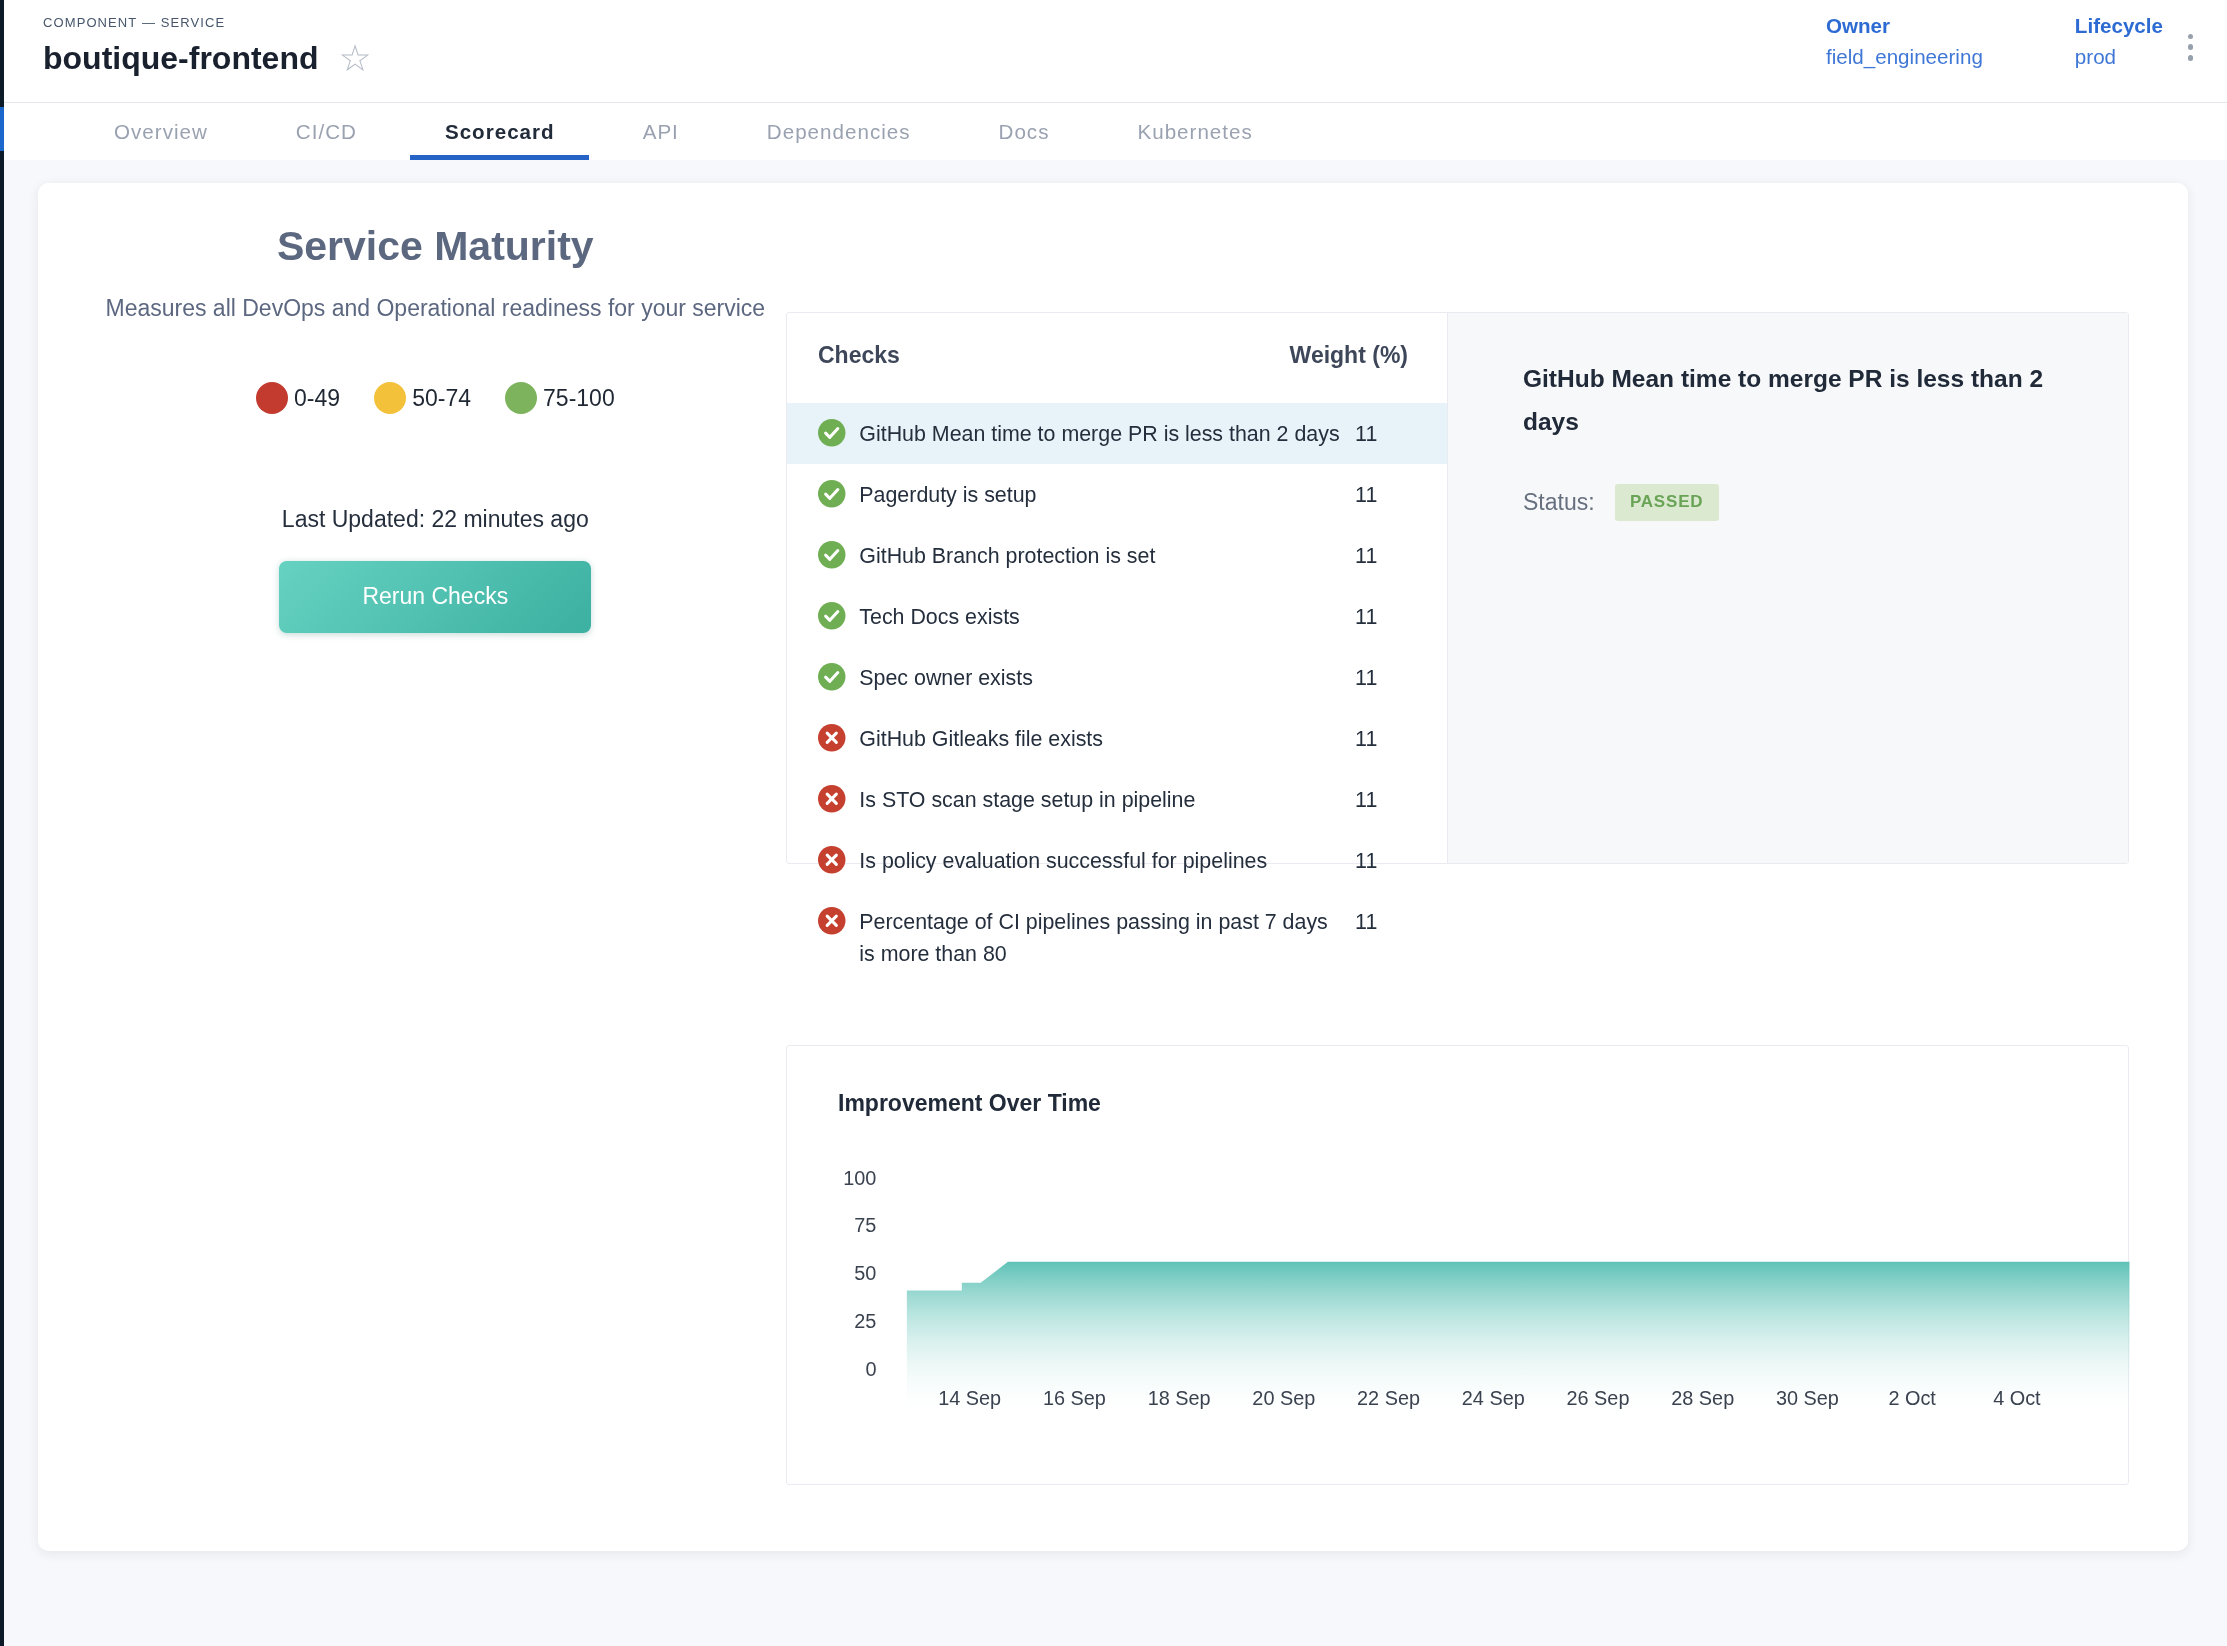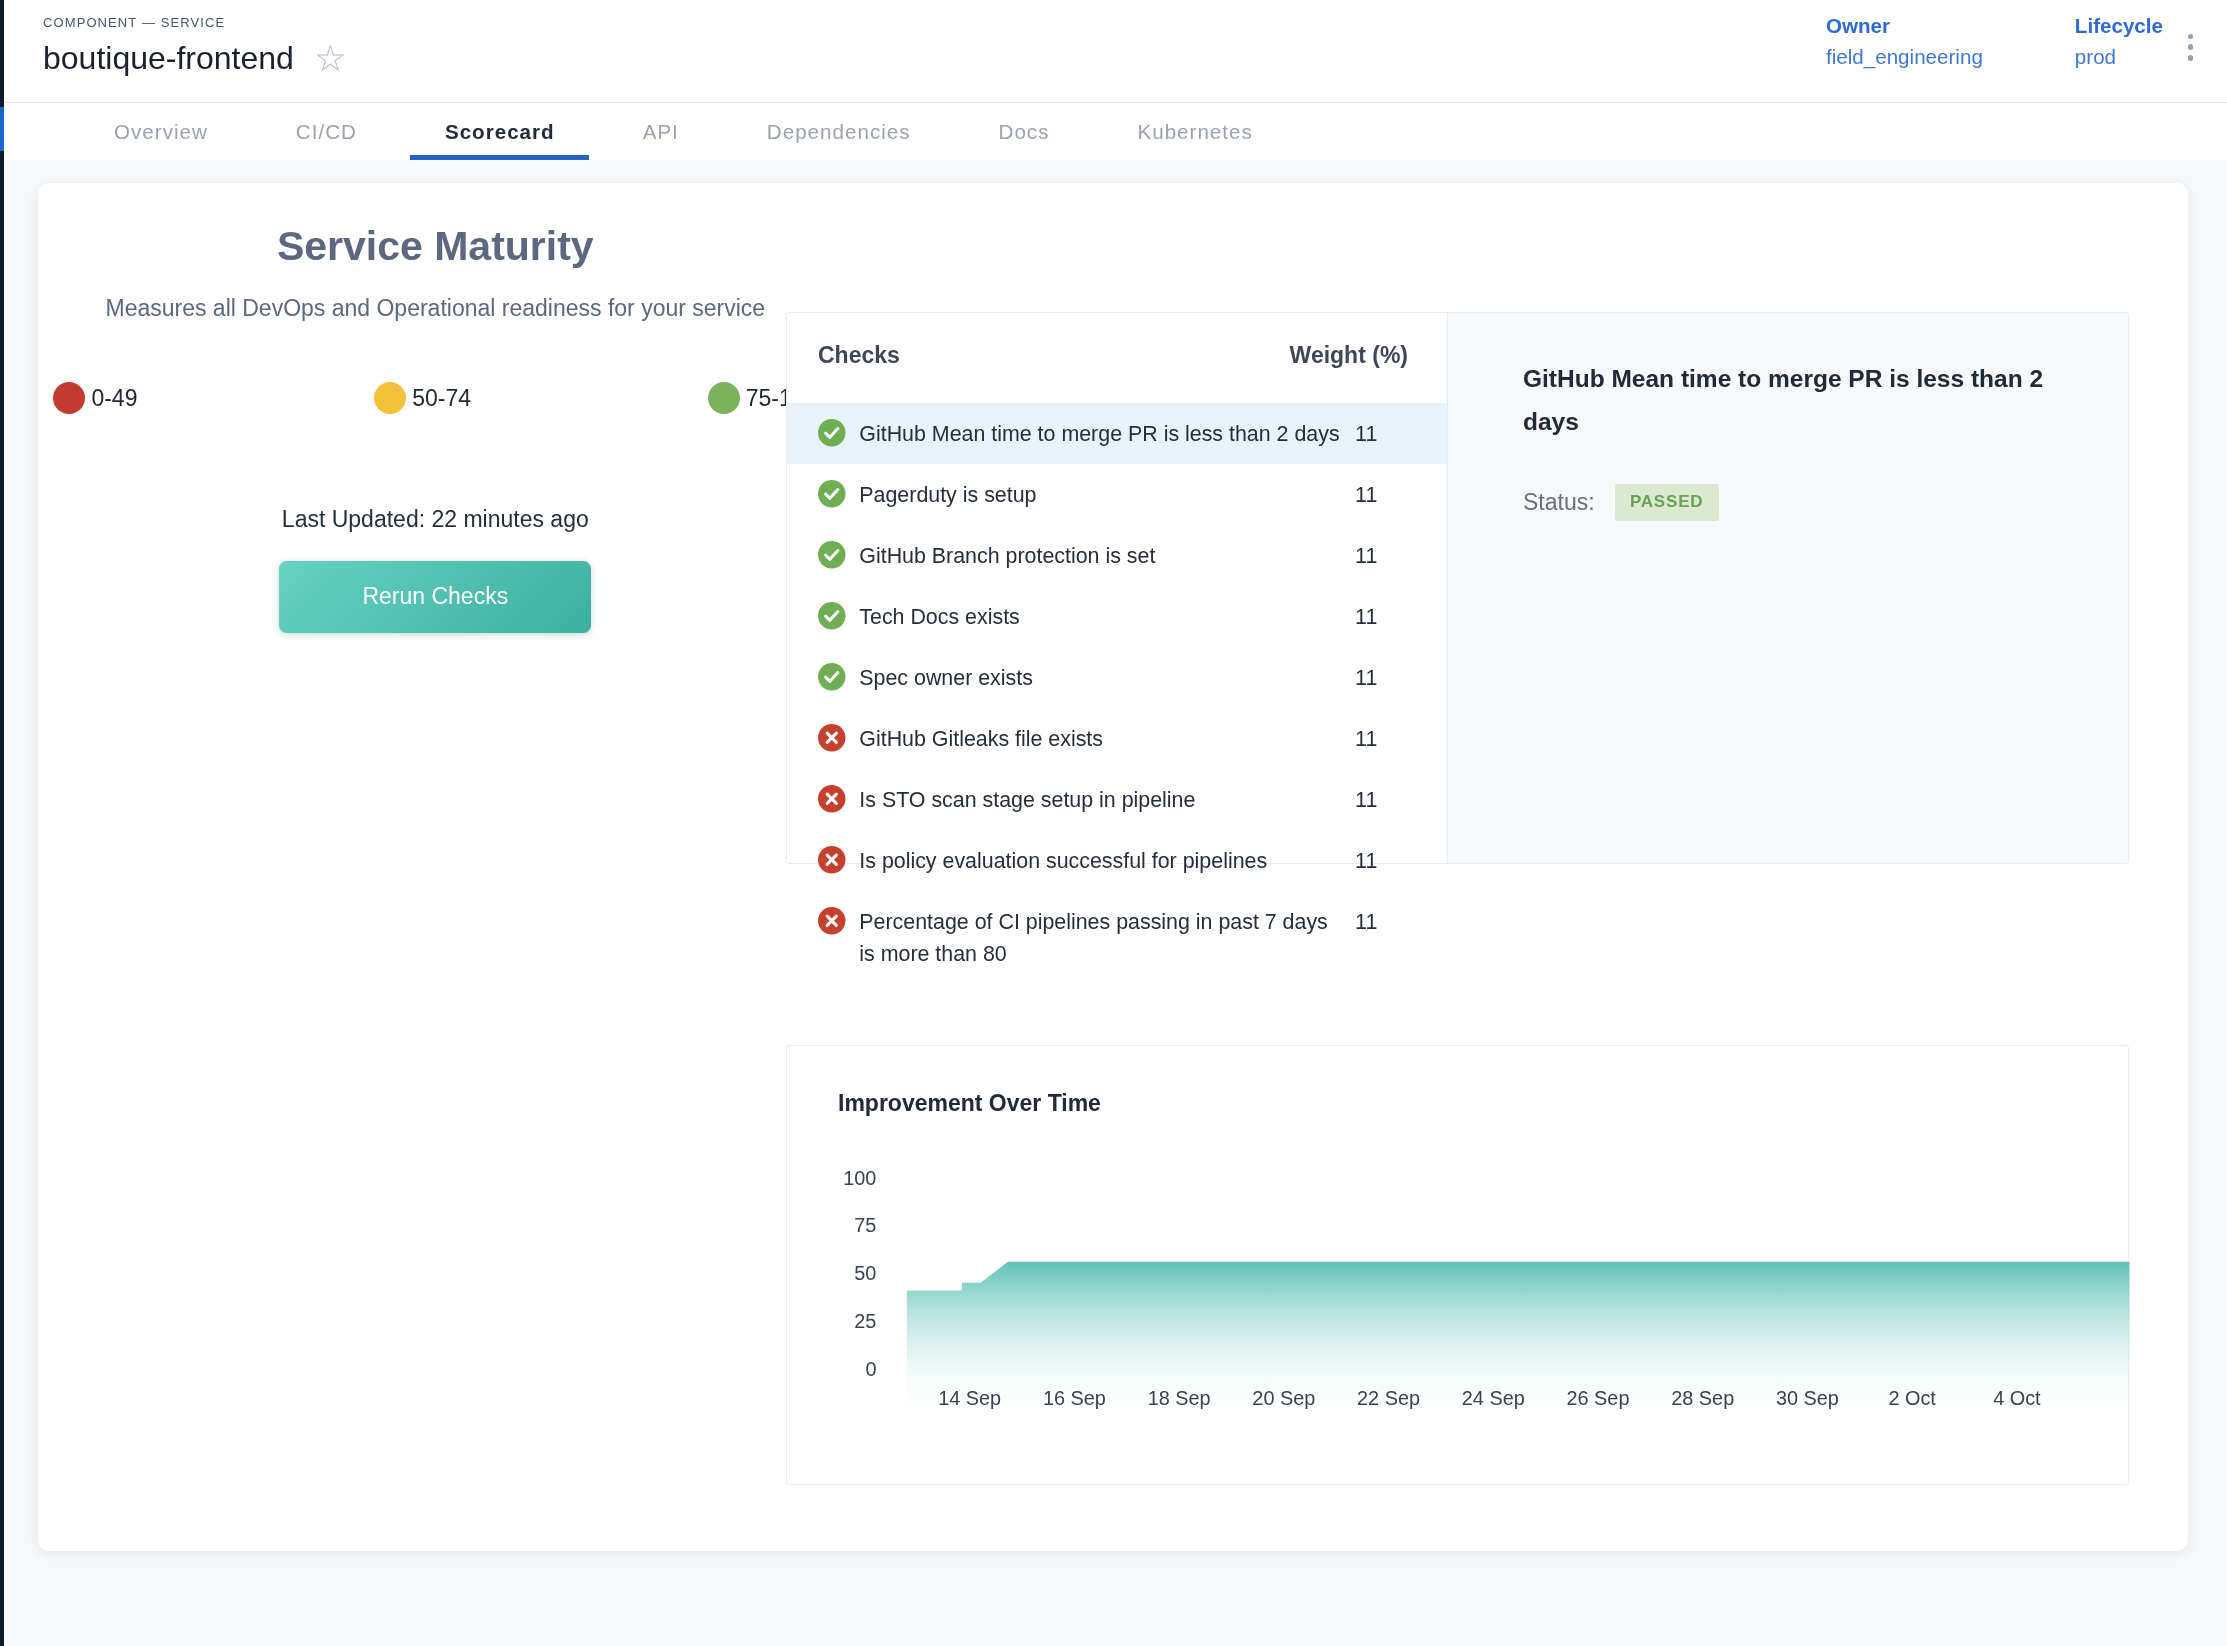"boutique-frontend" .entity-name { font-weight: 400 -> 700 }
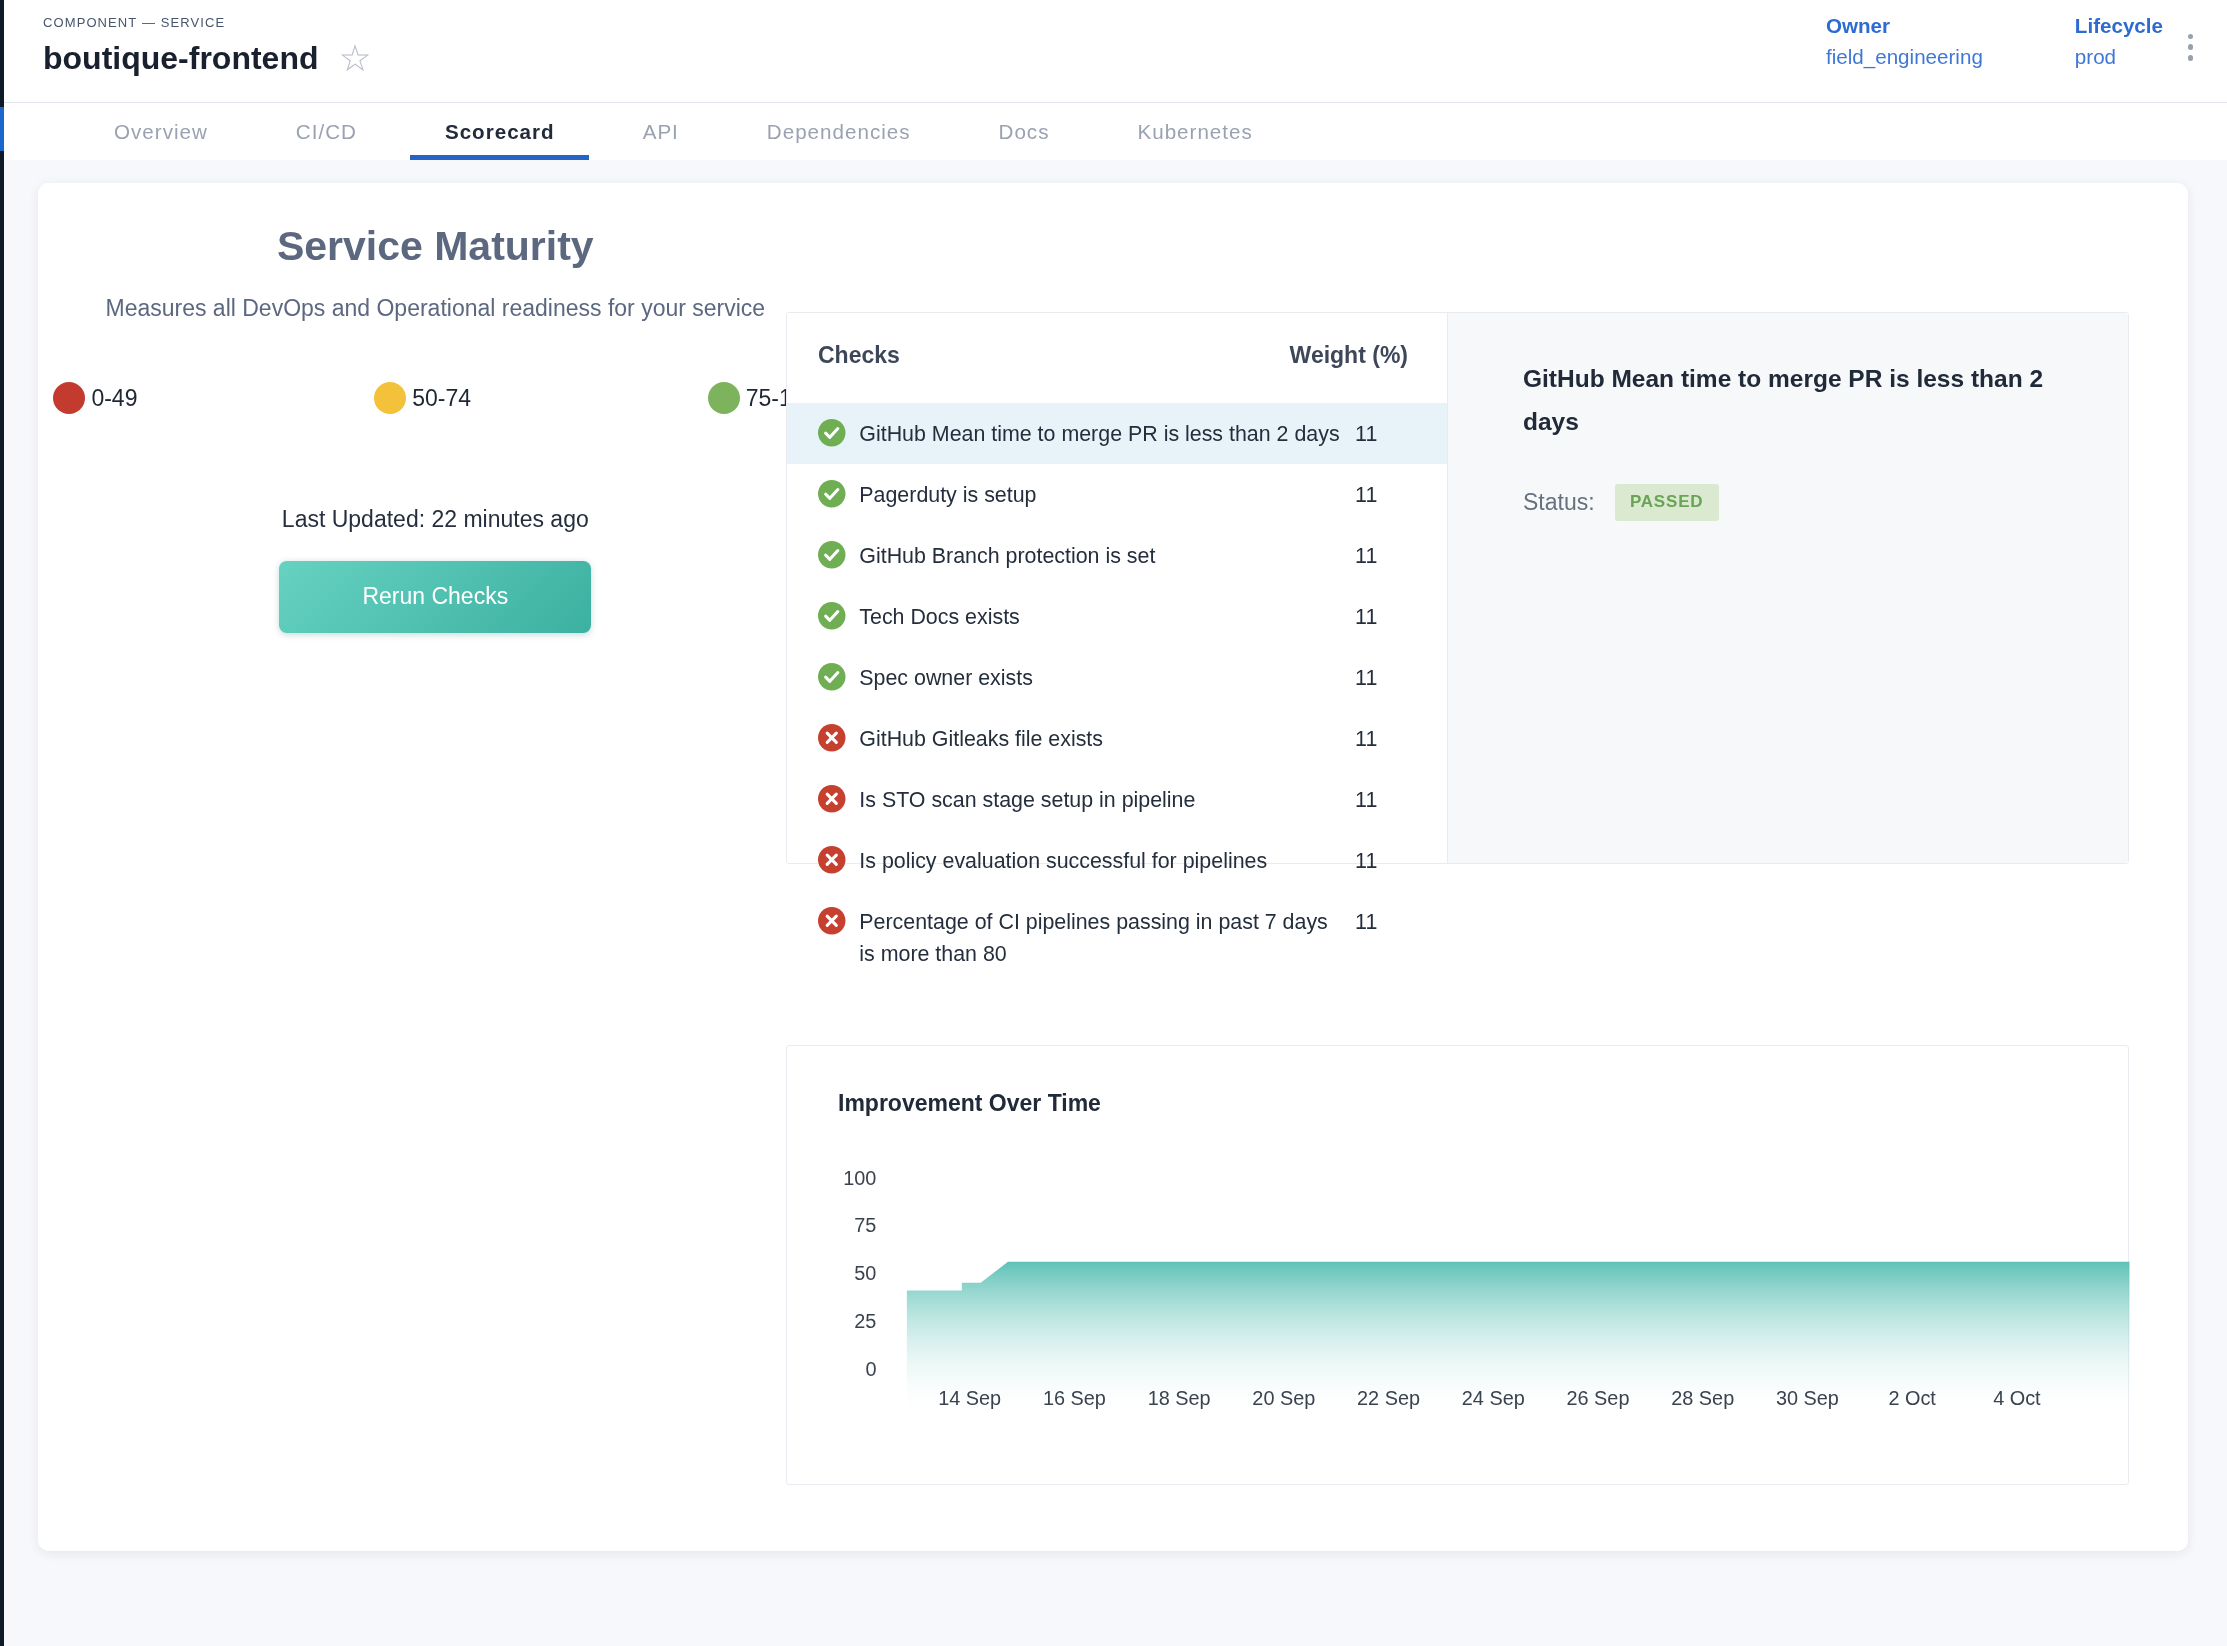"0-49" .legend { justify-content: space-between -> center }
